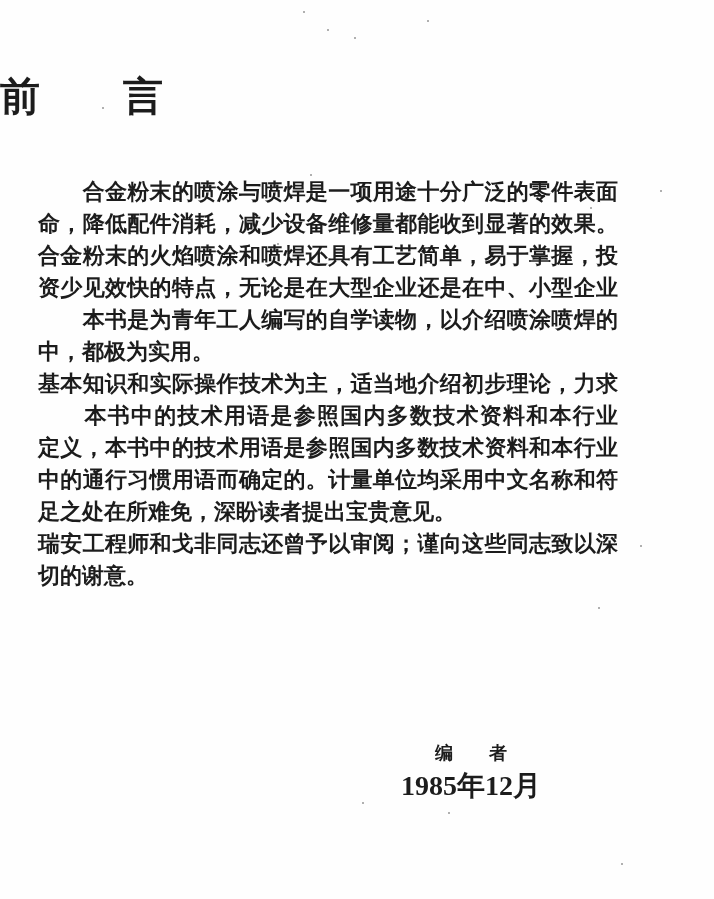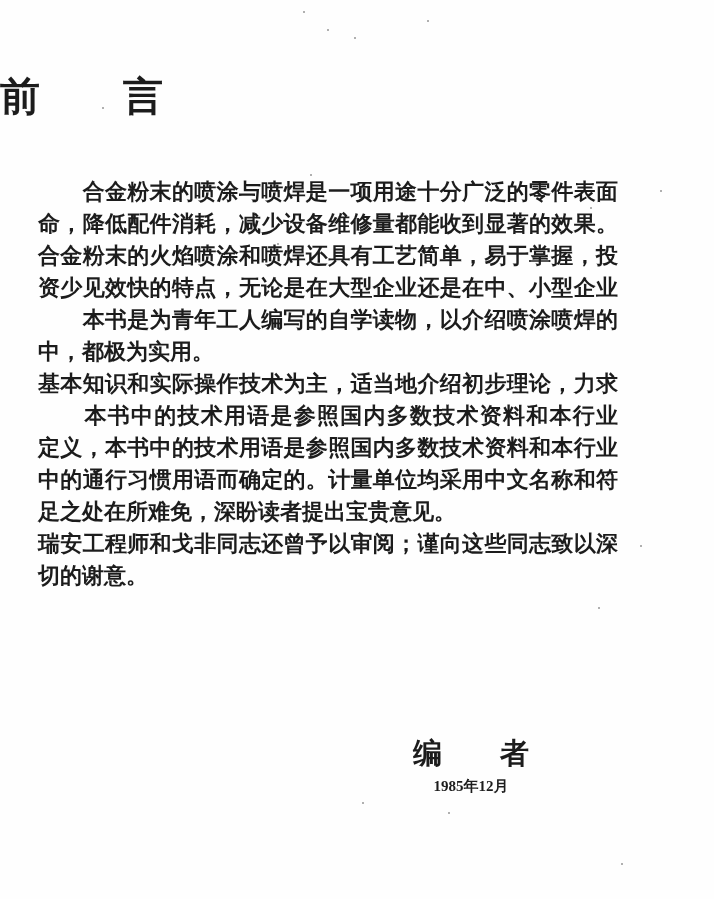"编 者" .sig-author { font-size: 29px -> 18px }
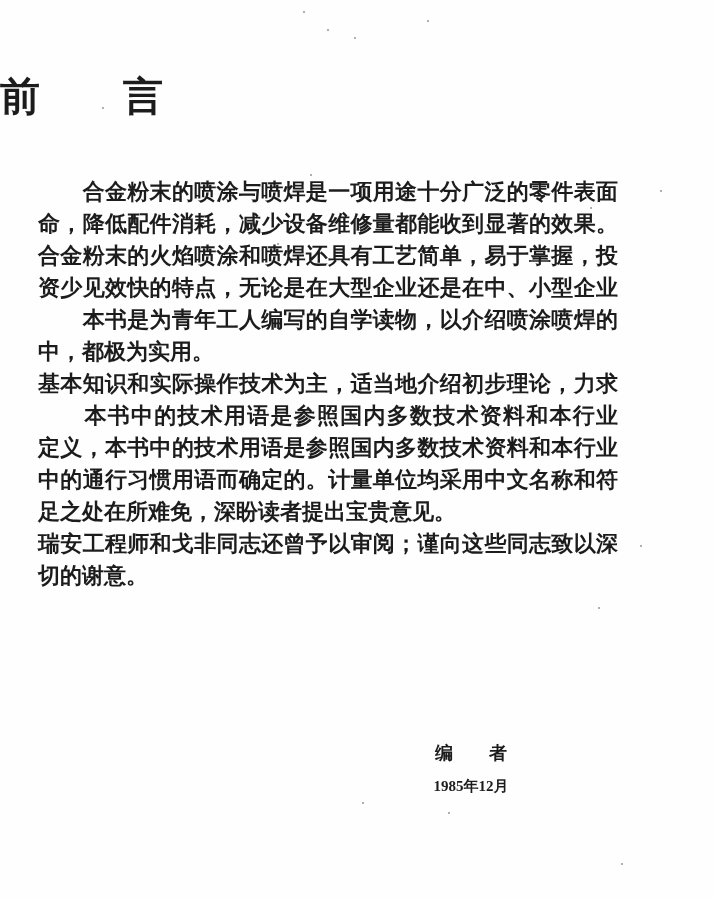"1985年12月" .sig-date { font-size: 15px -> 28px }
